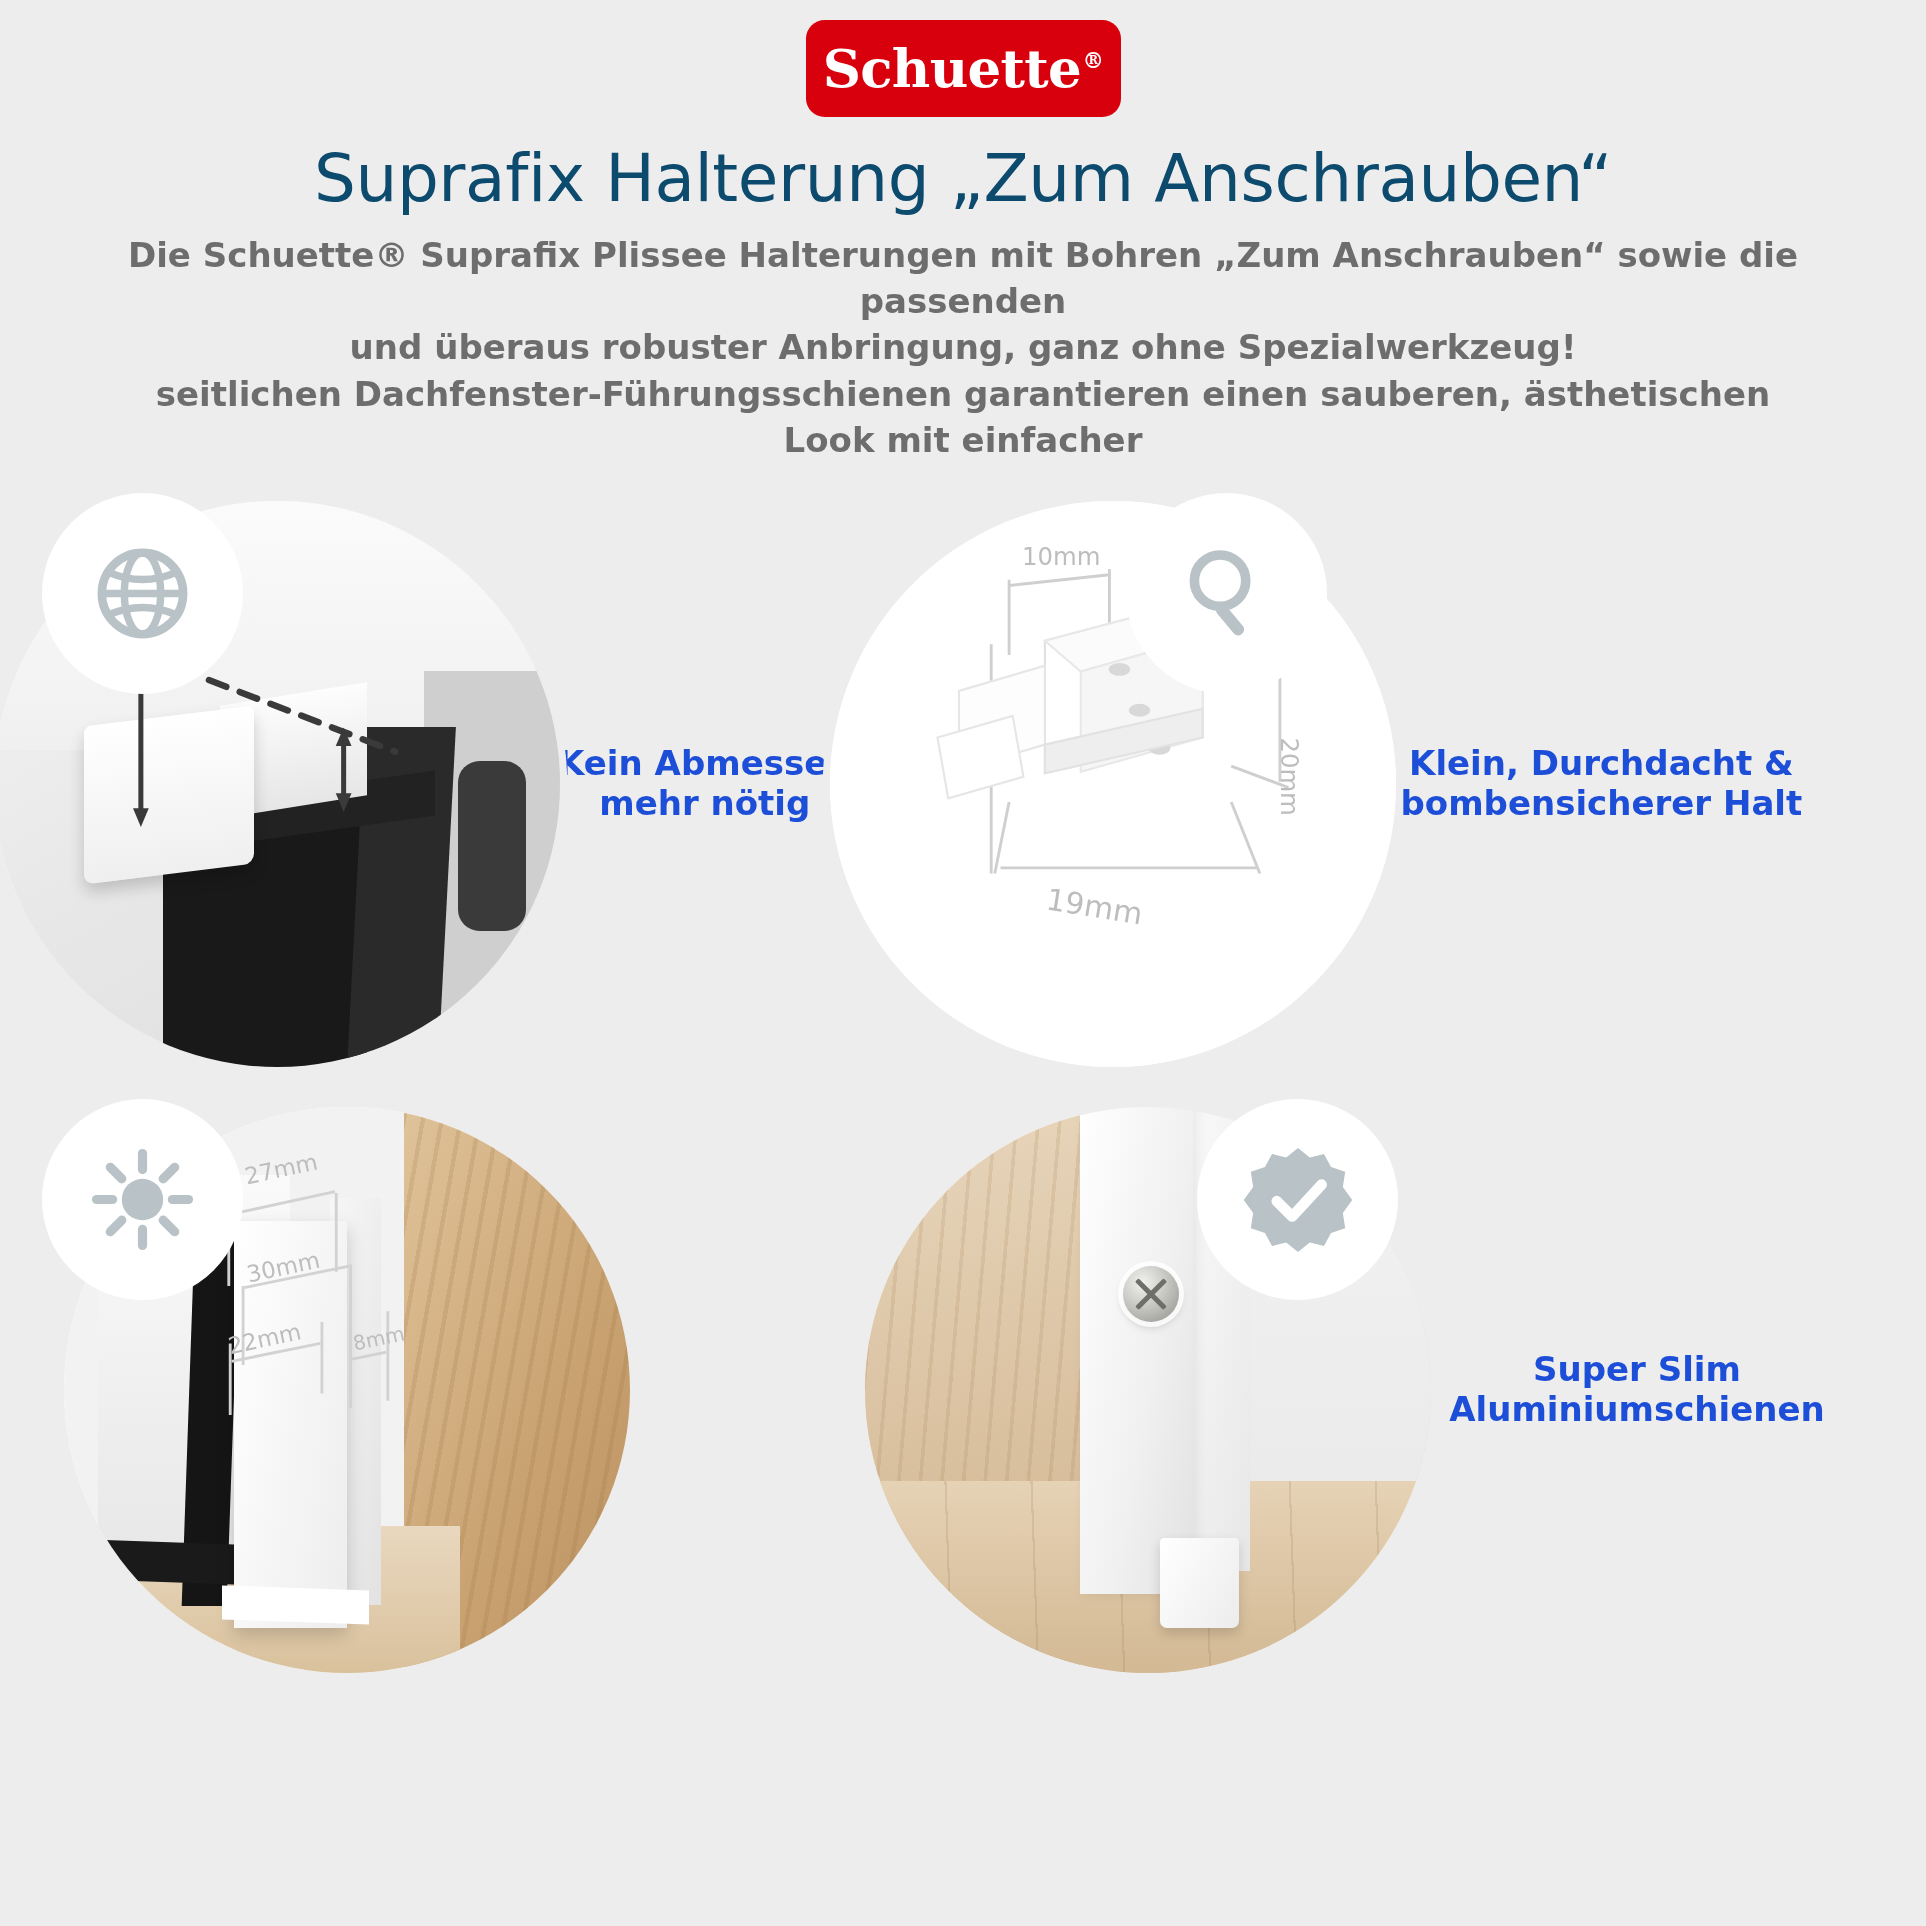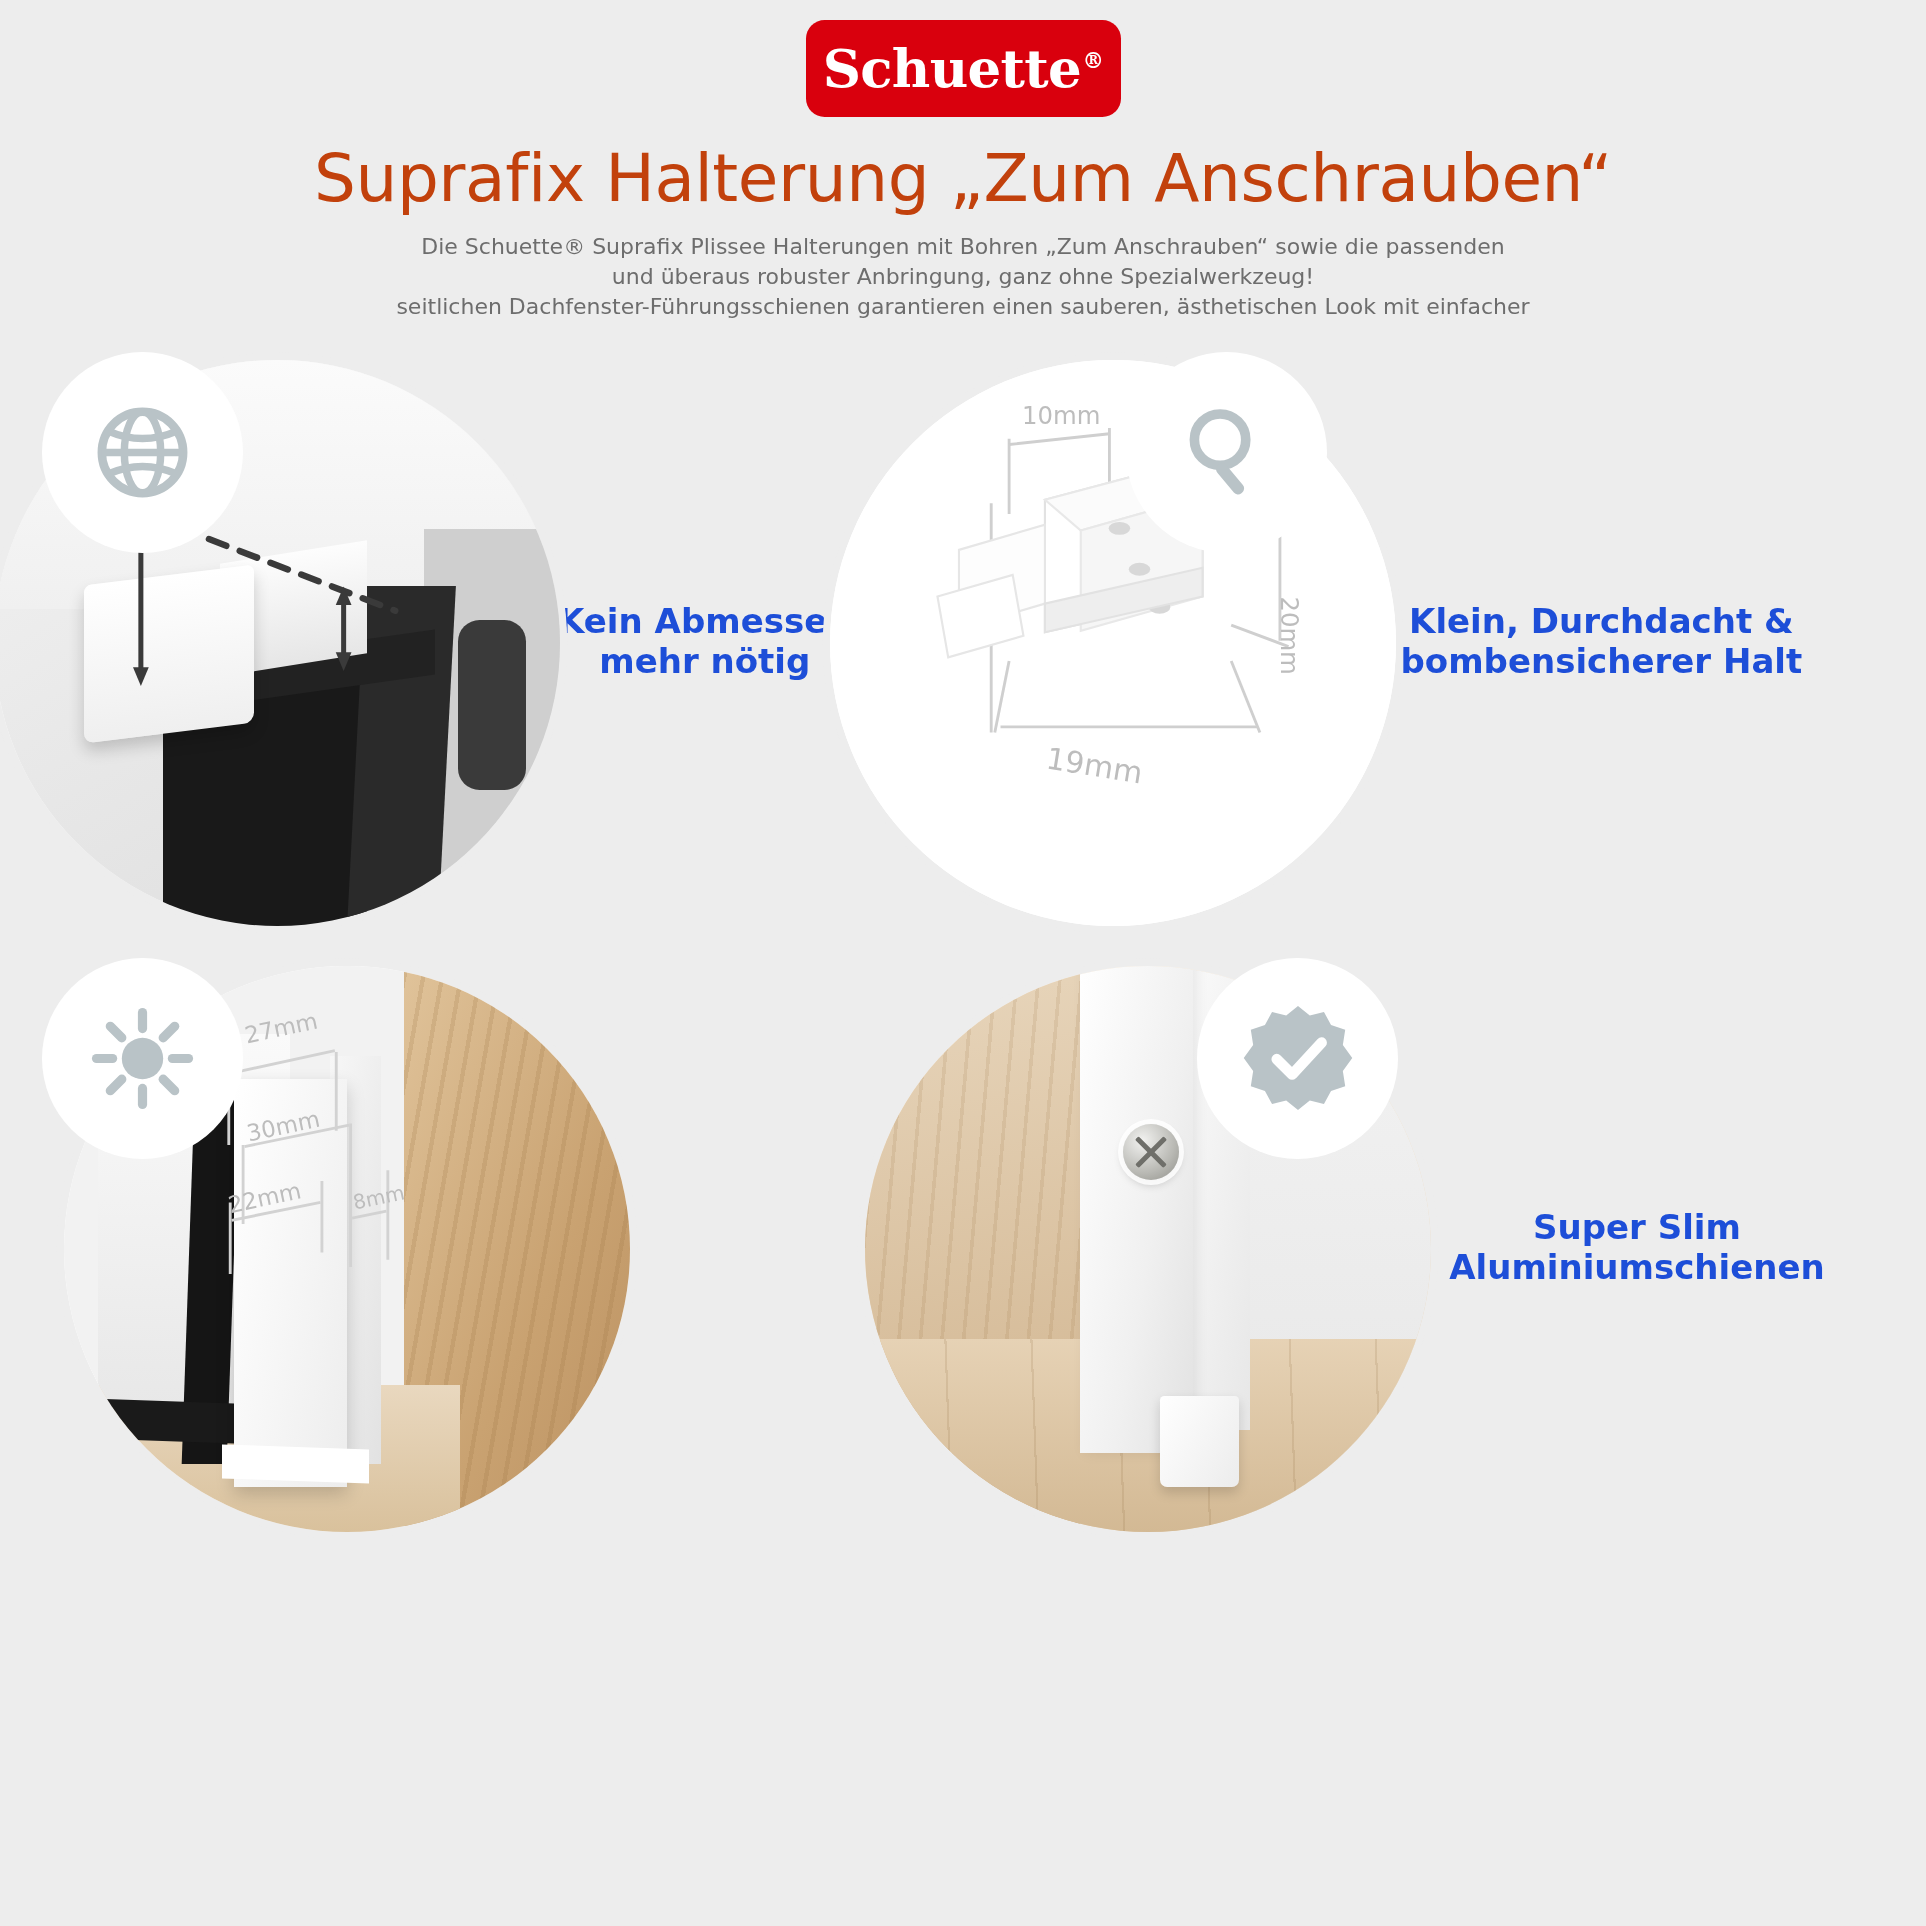"Suprafix Halterung „Zum Anschrauben“" .headline { color: #c2410c -> #0c4a6e }
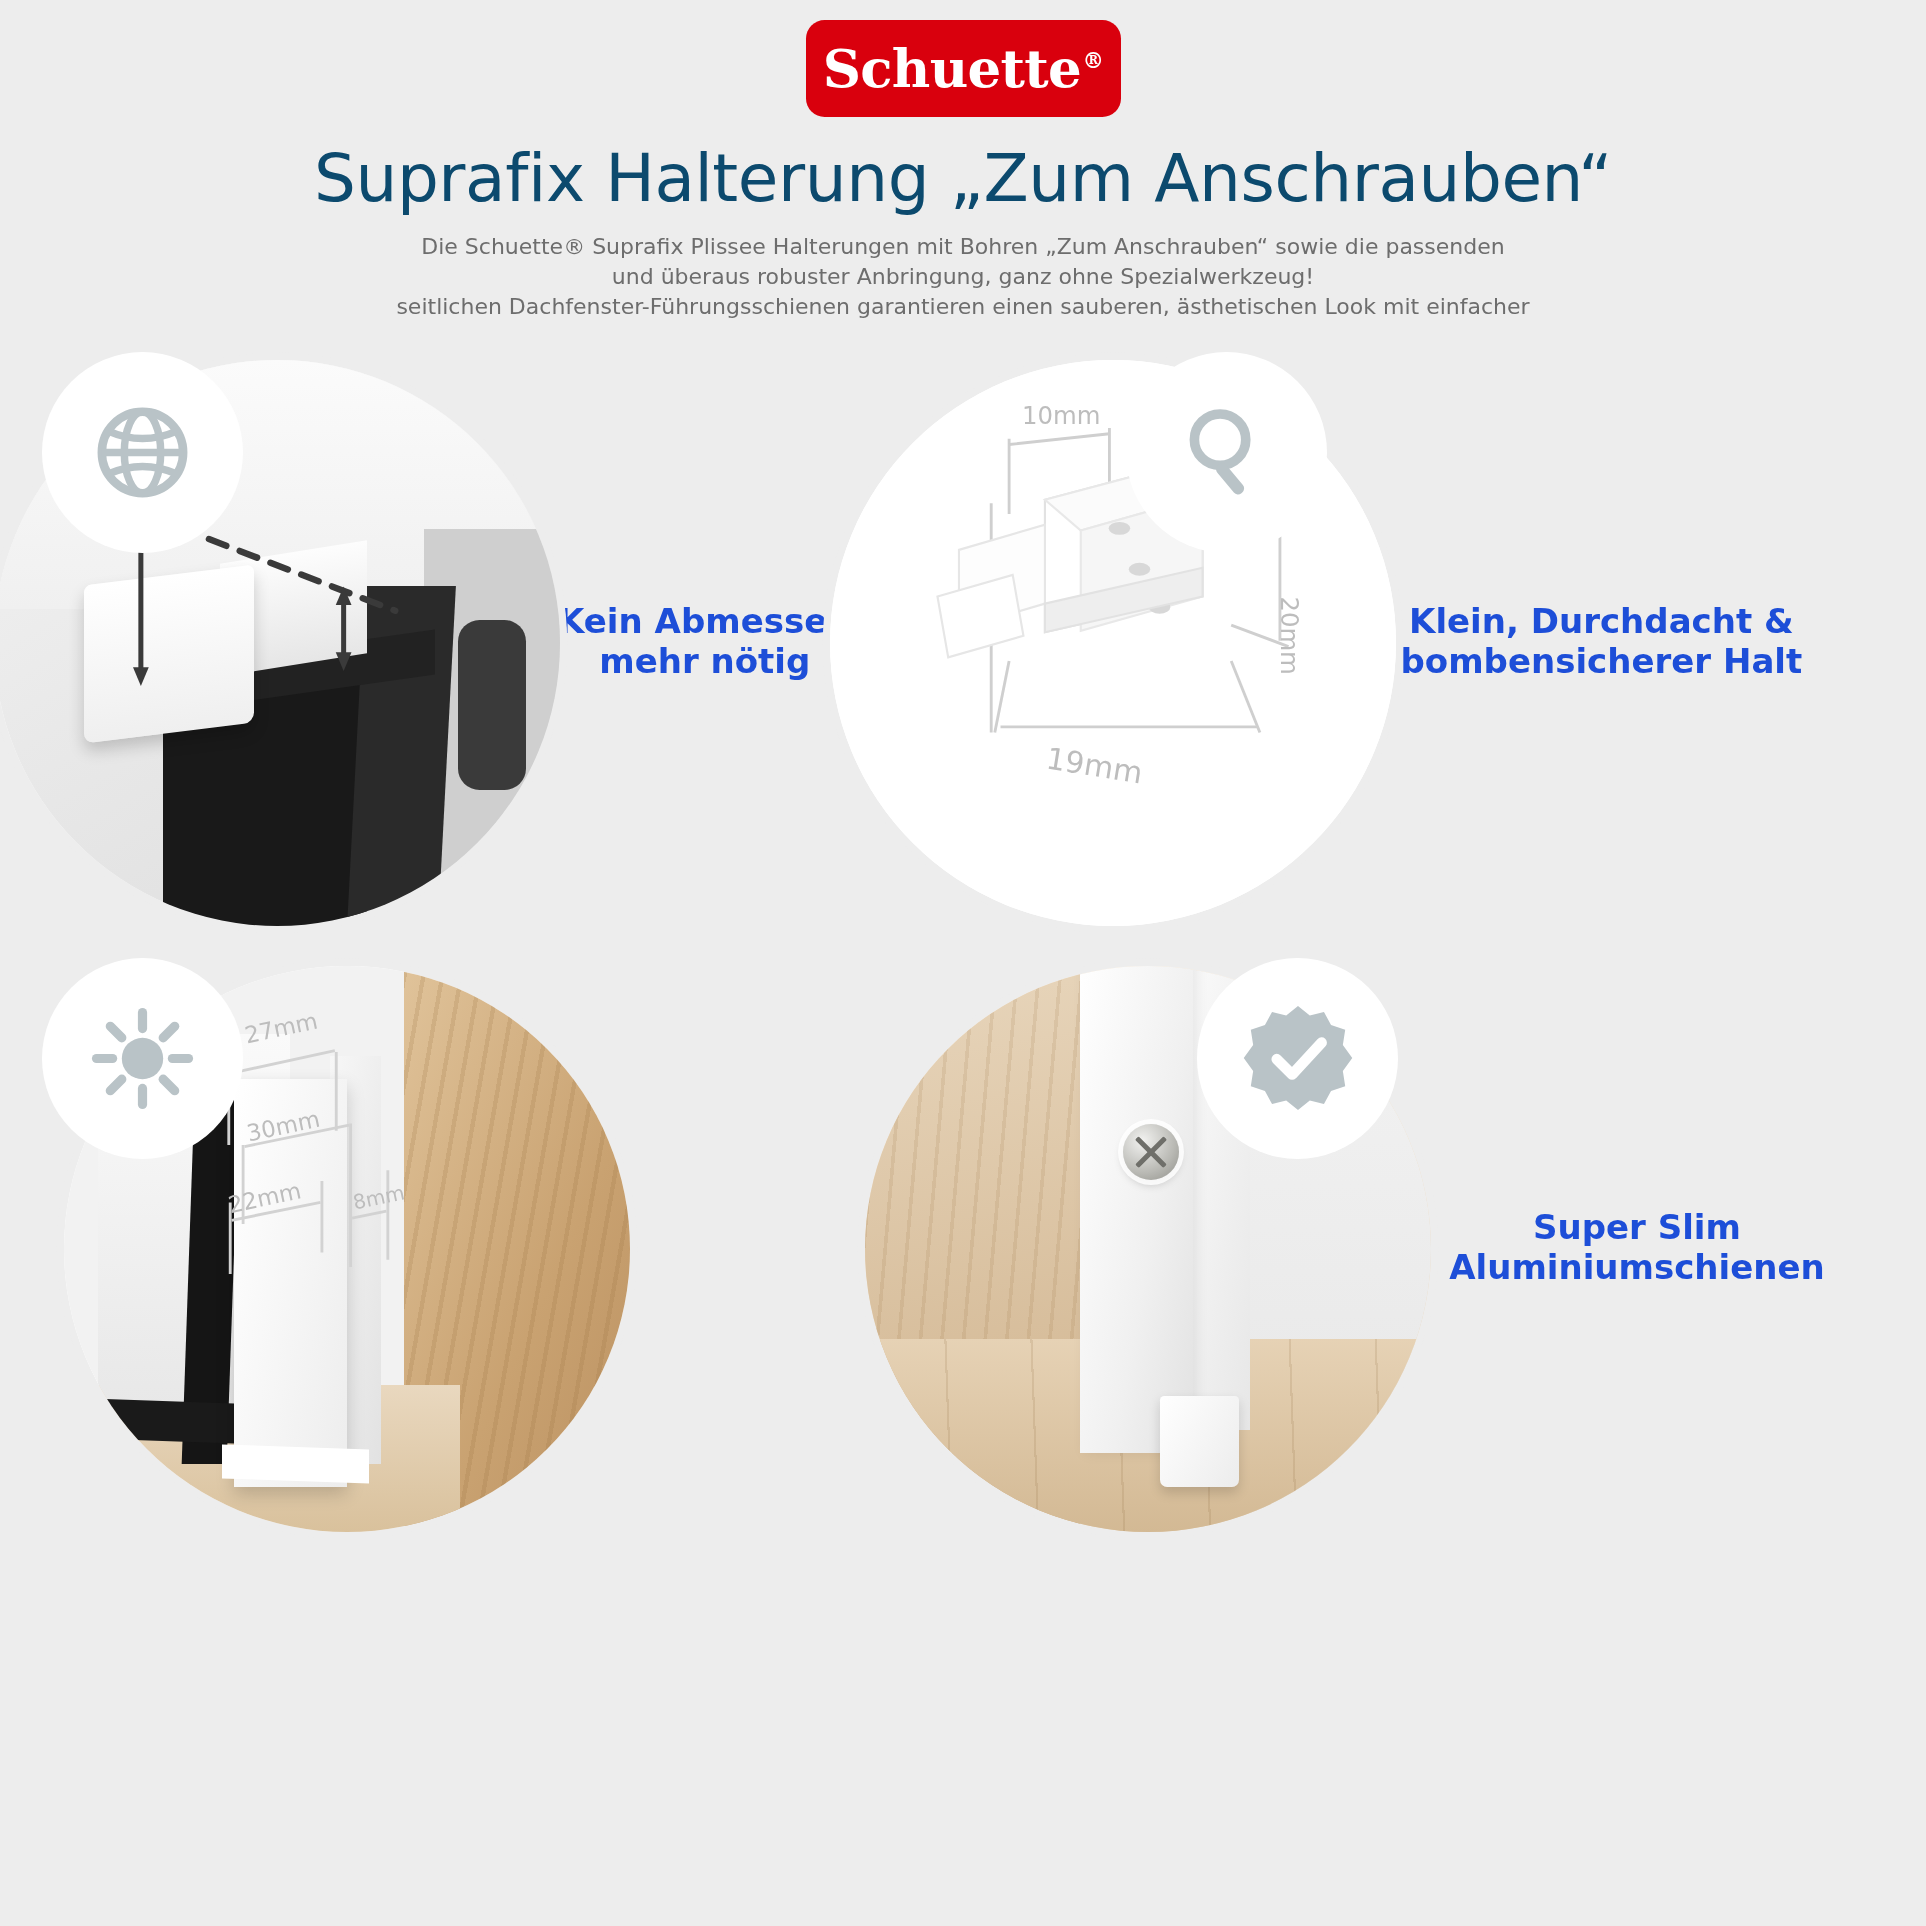"Die Schuette® Suprafix Plissee" .subhead { font-size: 22px -> 34px; font-weight: 400 -> 700 }
